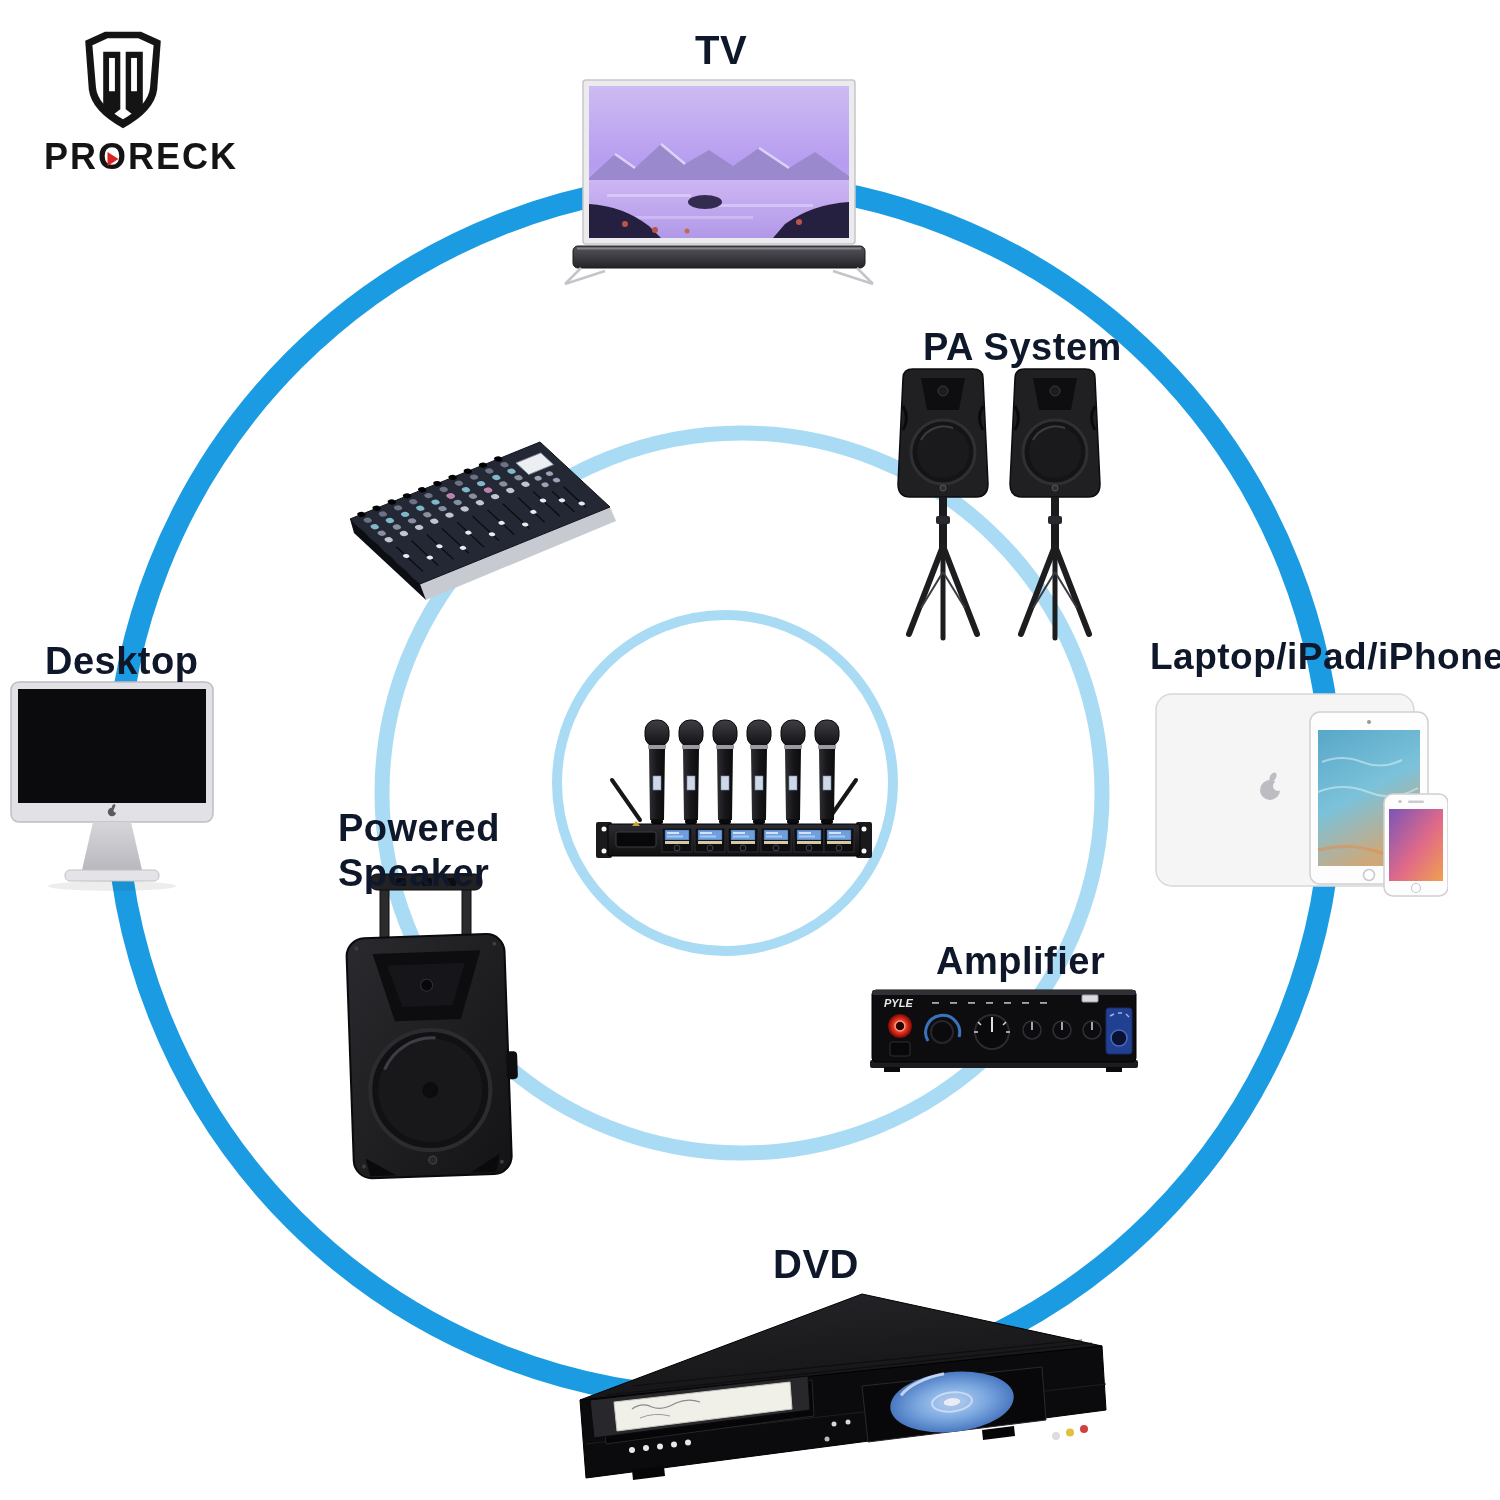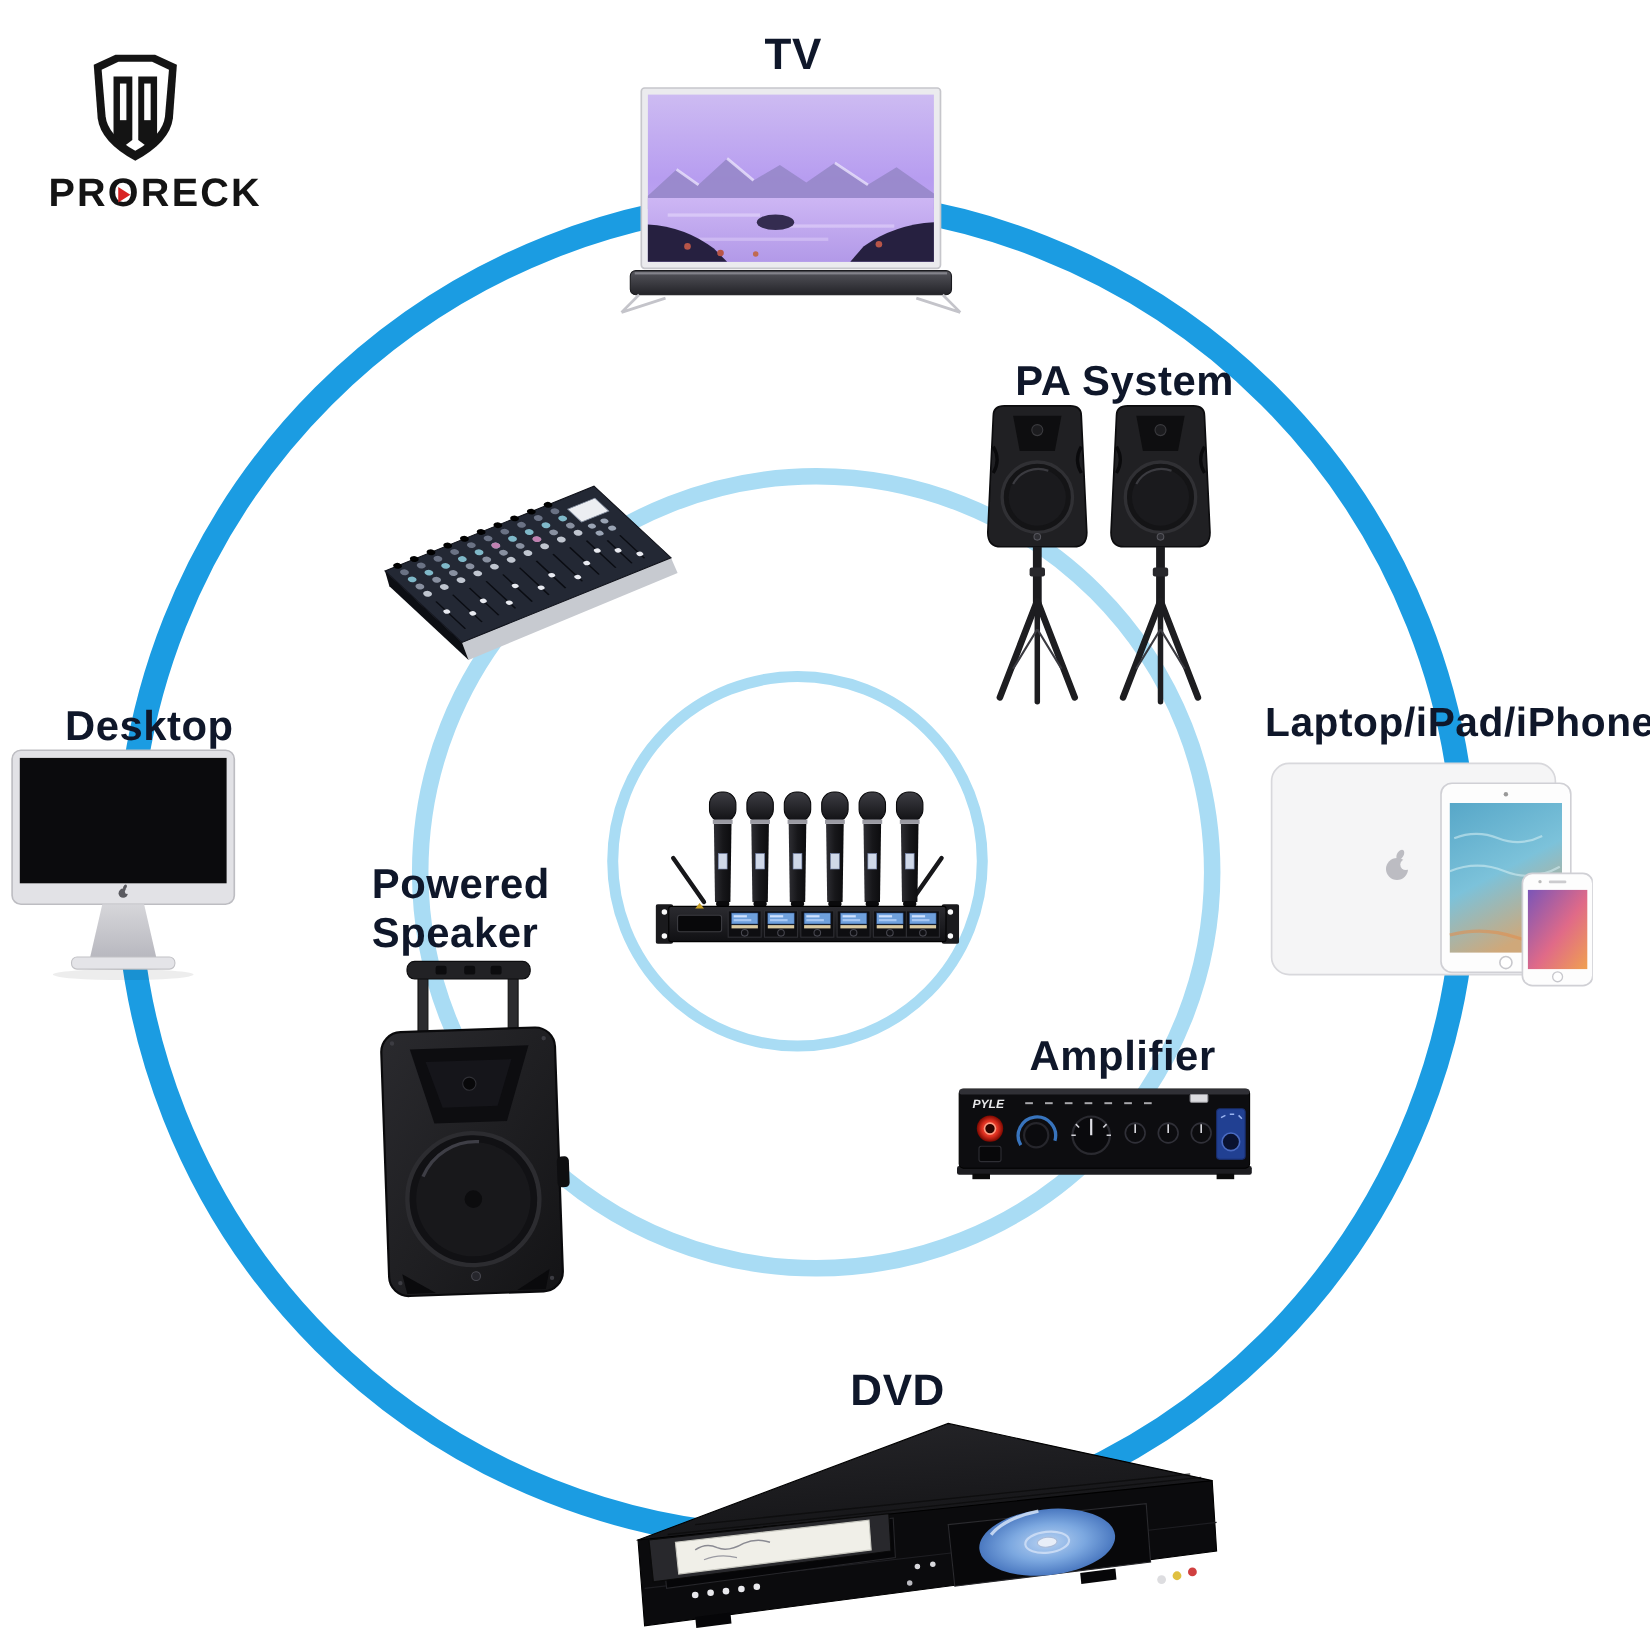"PRORECK" #logo { top: 42px -> 24px }
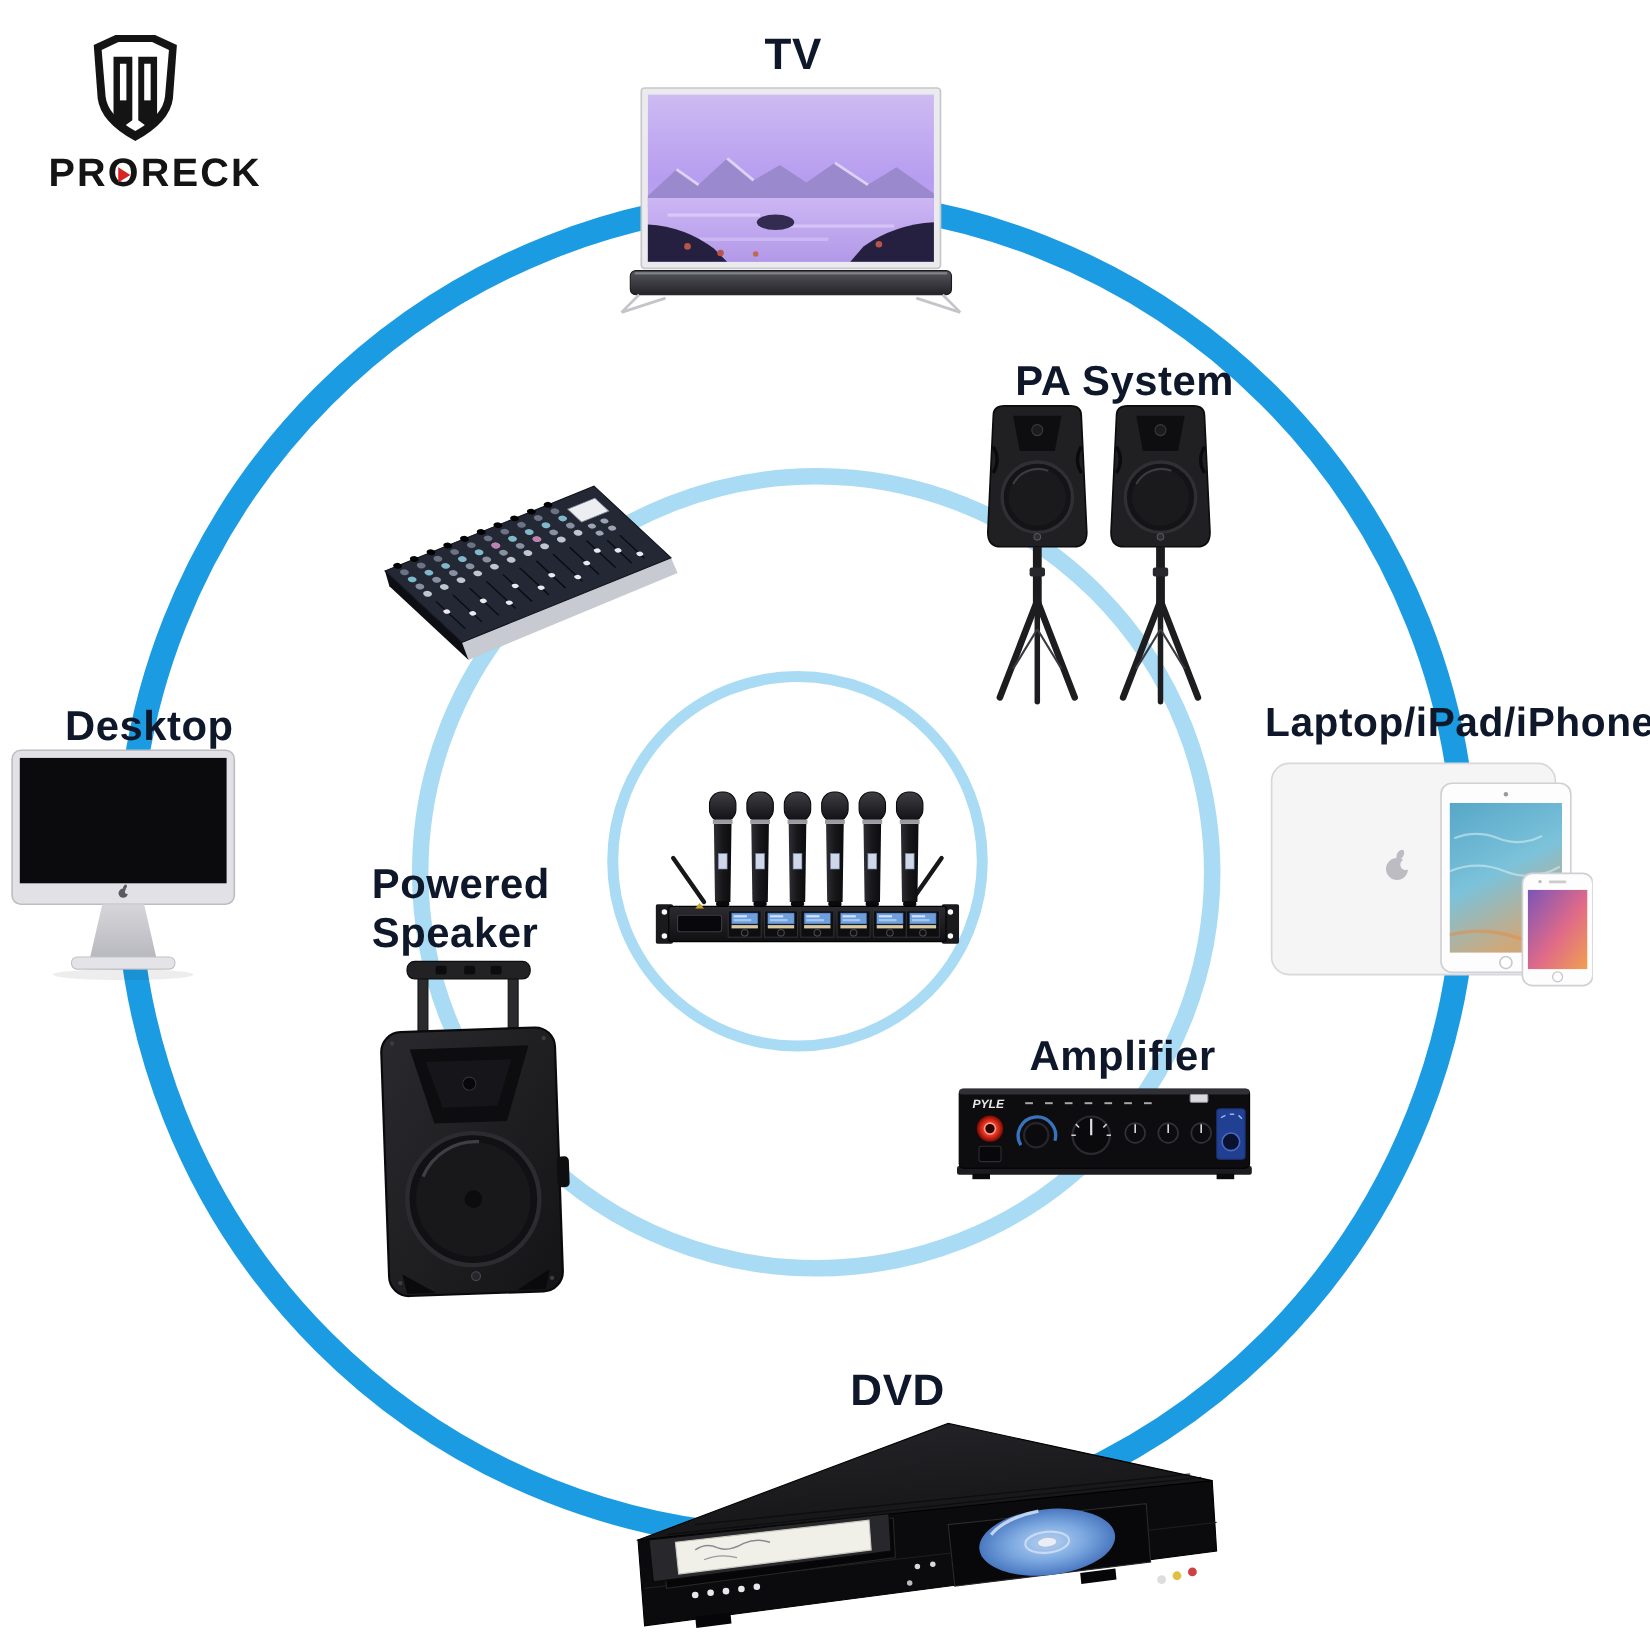"Desktop" div.label { left: 59px -> 45px }
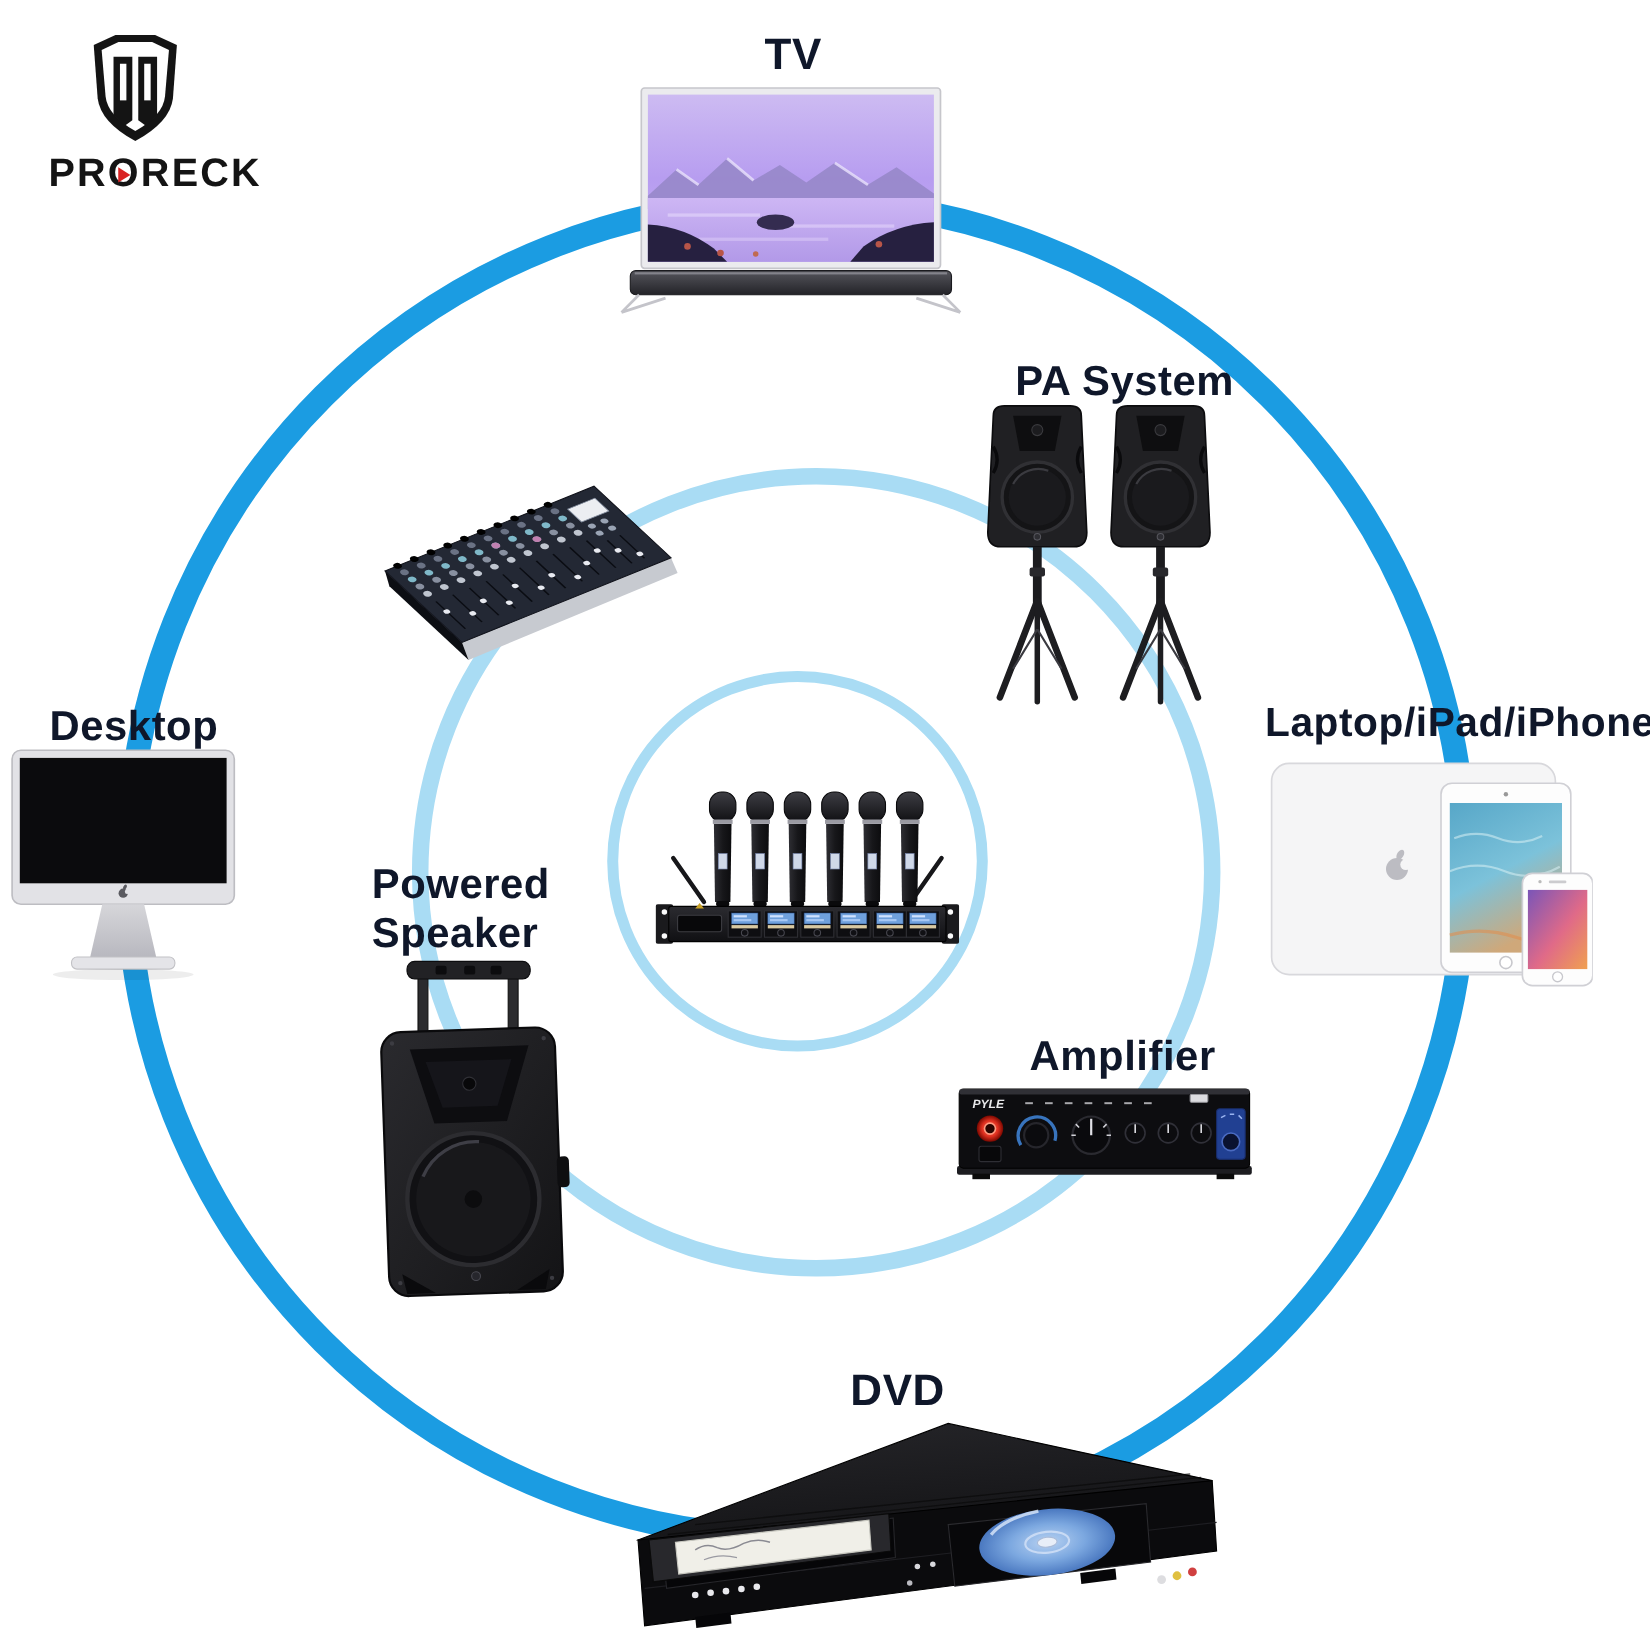"Powered" .label.two-line { margin-top: none -> 24px }
